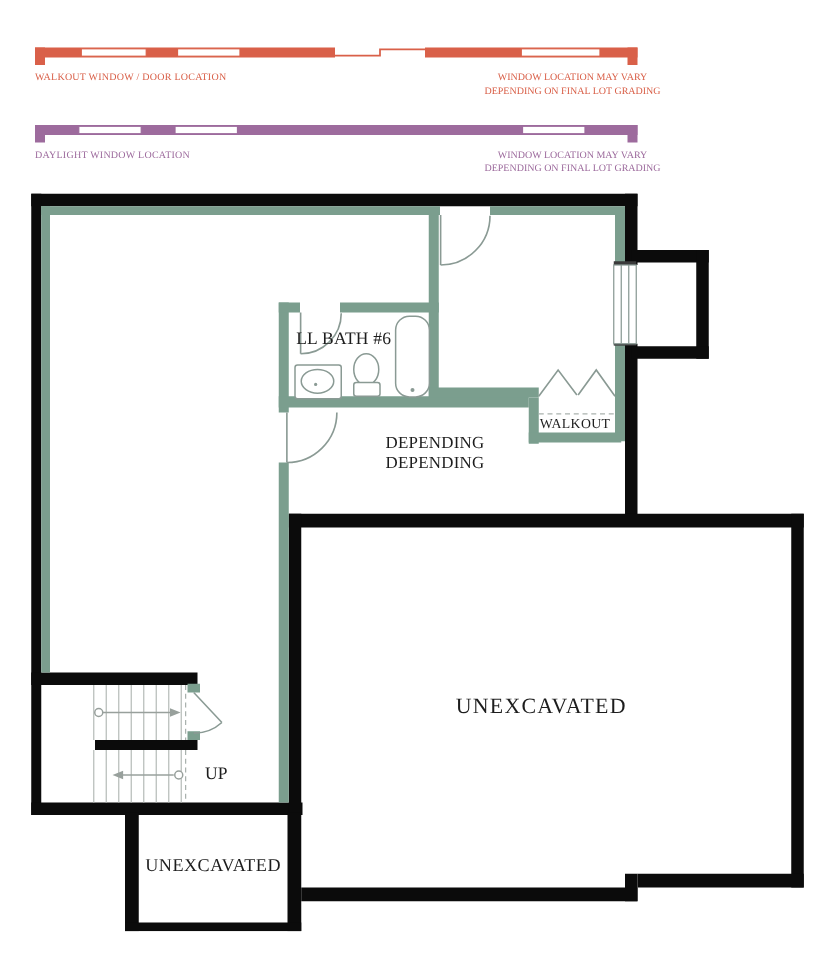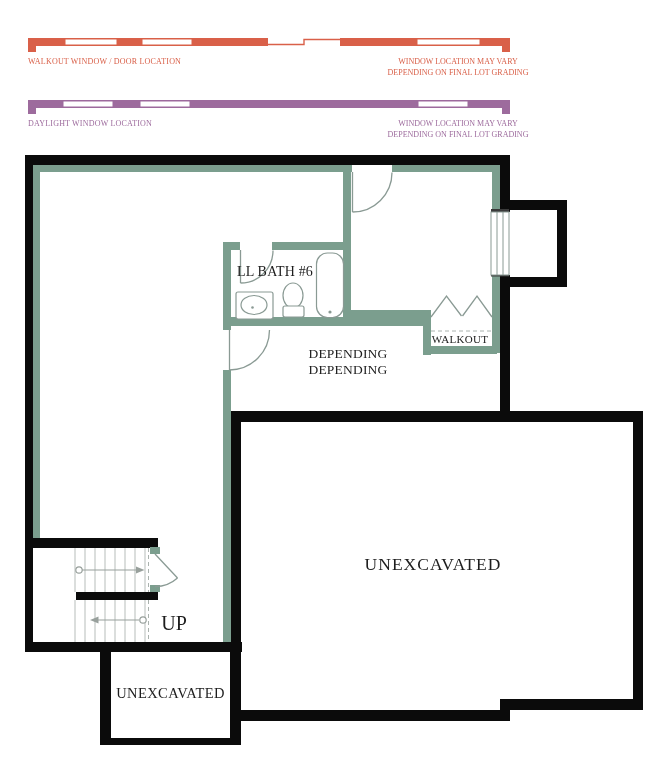"UP" .l-up { font-size: 20px -> 14px; left: 154px -> 142px; text-align: center -> right }
